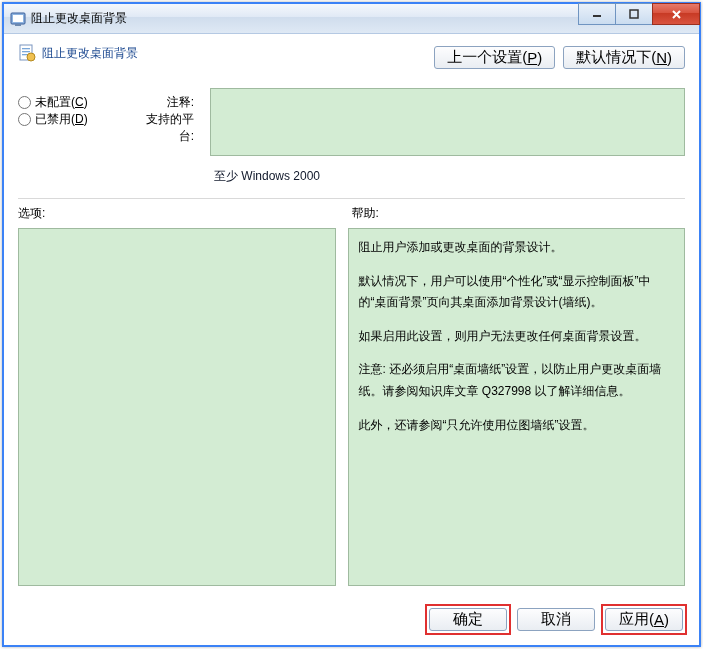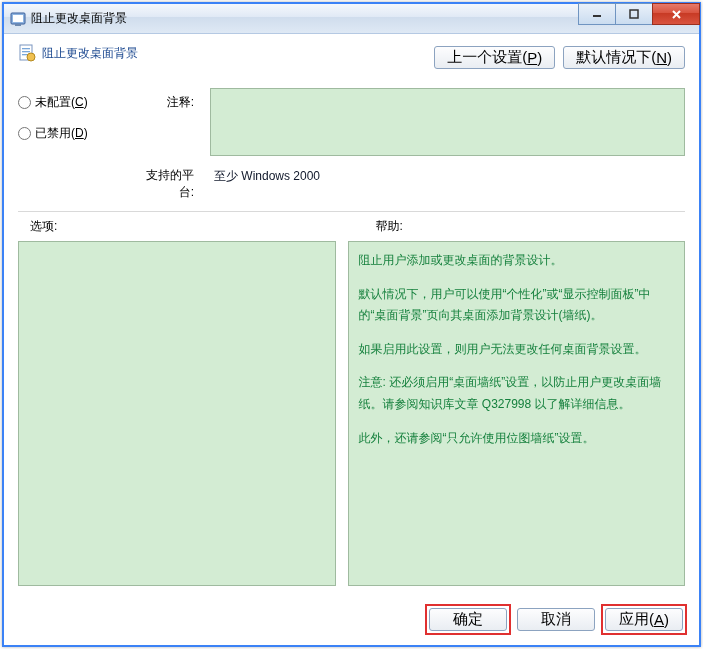"未配置(C)" .radio-col { gap: 14px -> 0 }
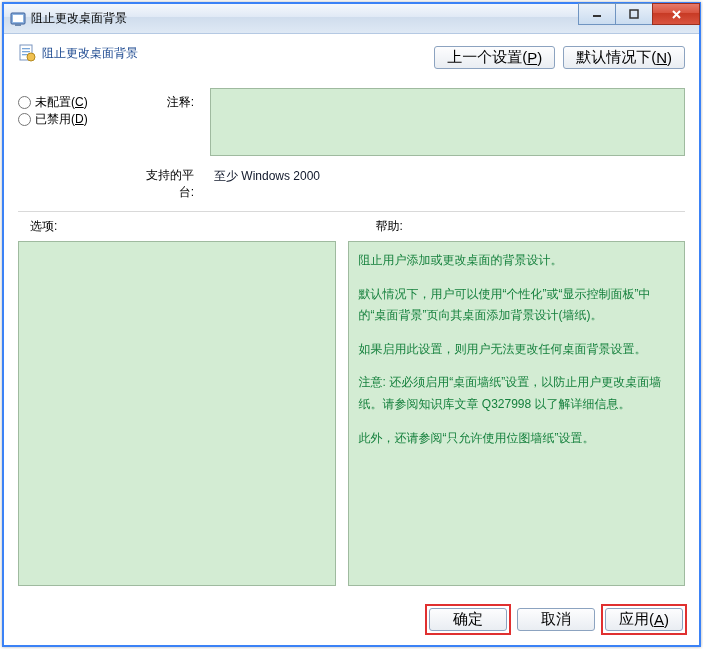"注释:" .label-col { gap: 56px -> none }
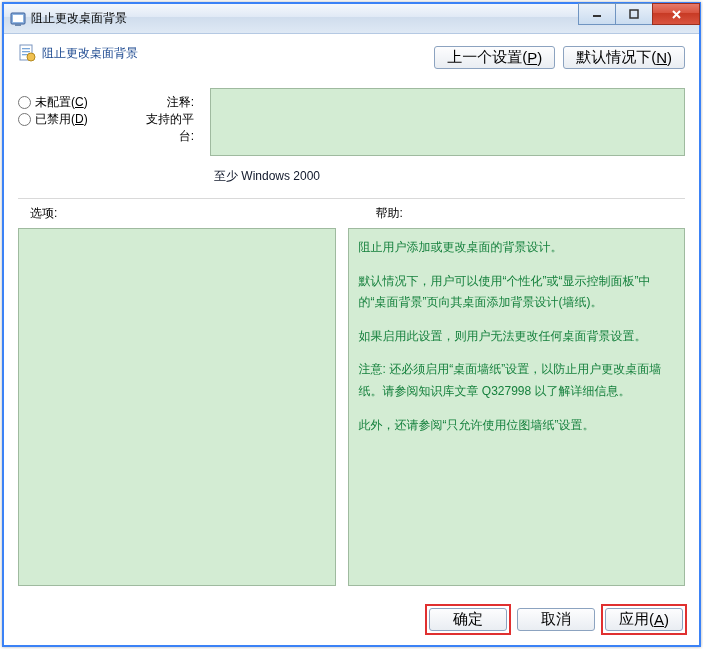"选项:" .panels-header .lbl { margin-left: 12px -> none }
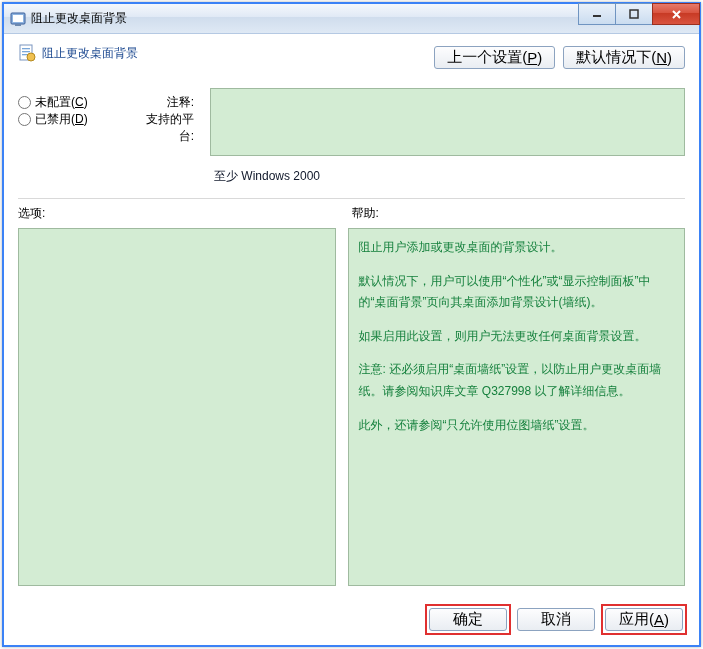"阻止用户添加或更改桌面的背景设计。" .help-panel { color: #15803d -> #000000 }
